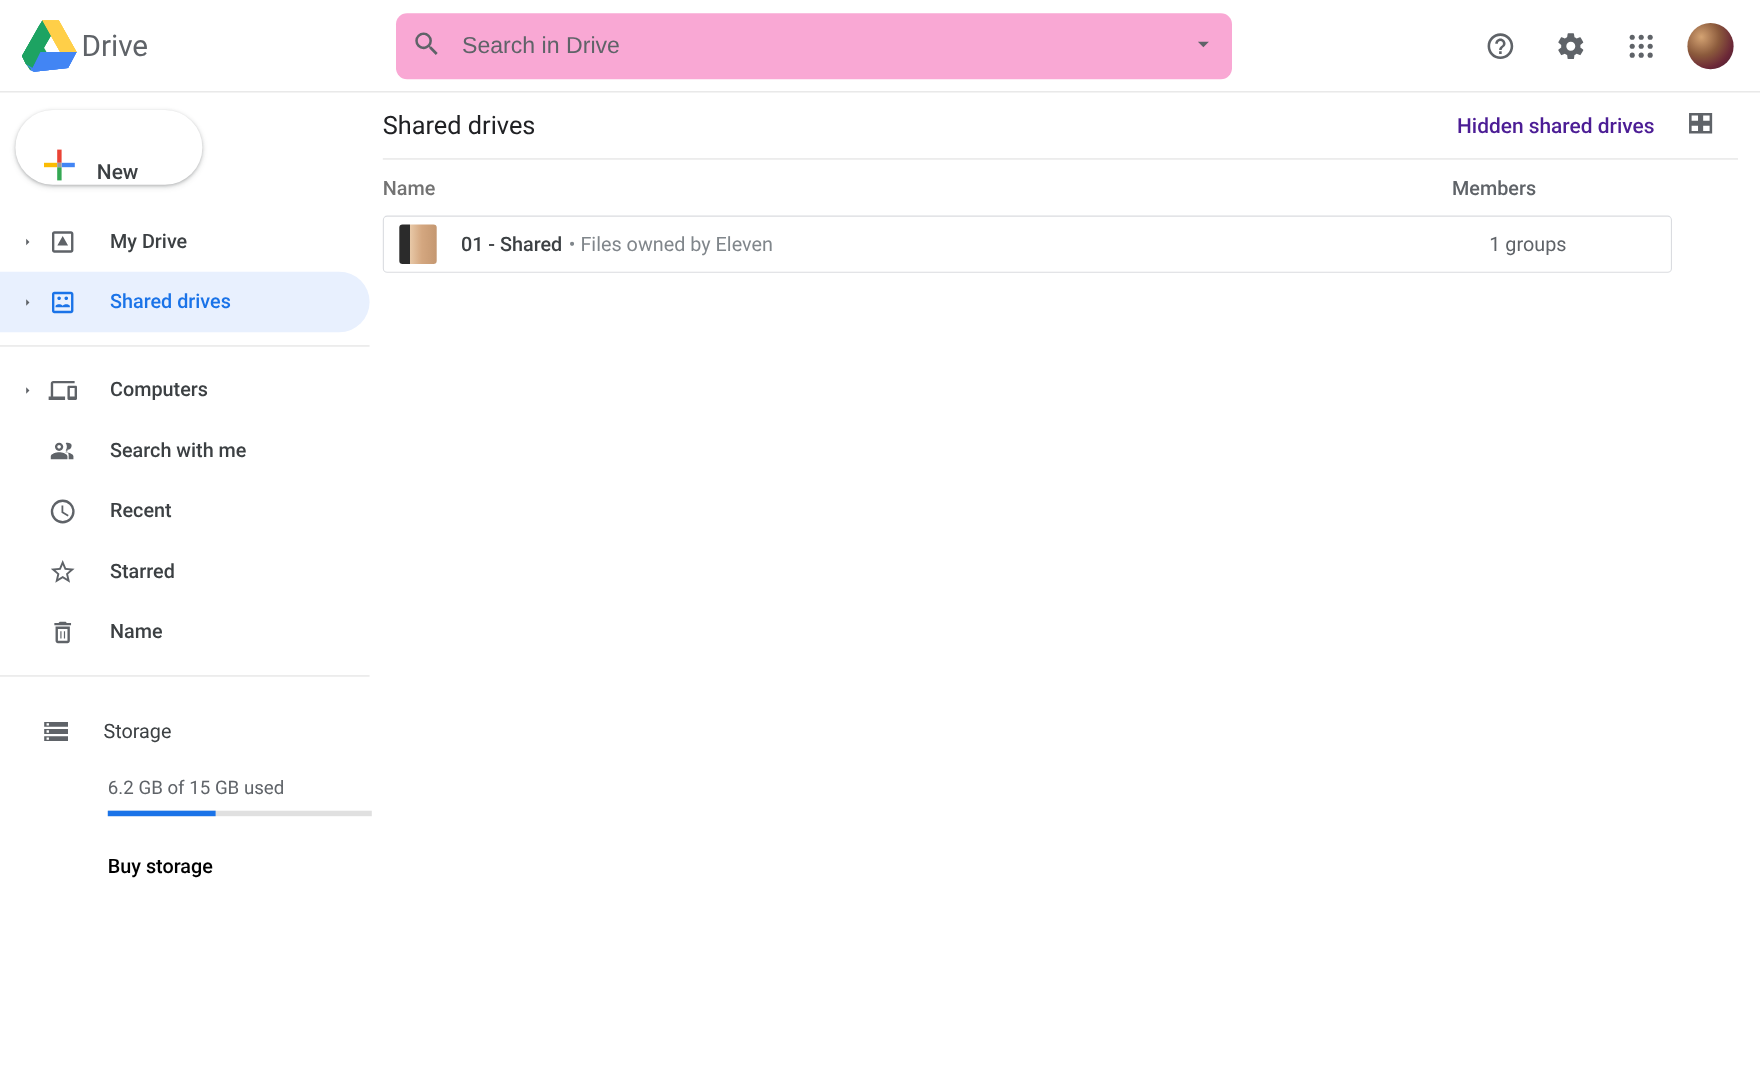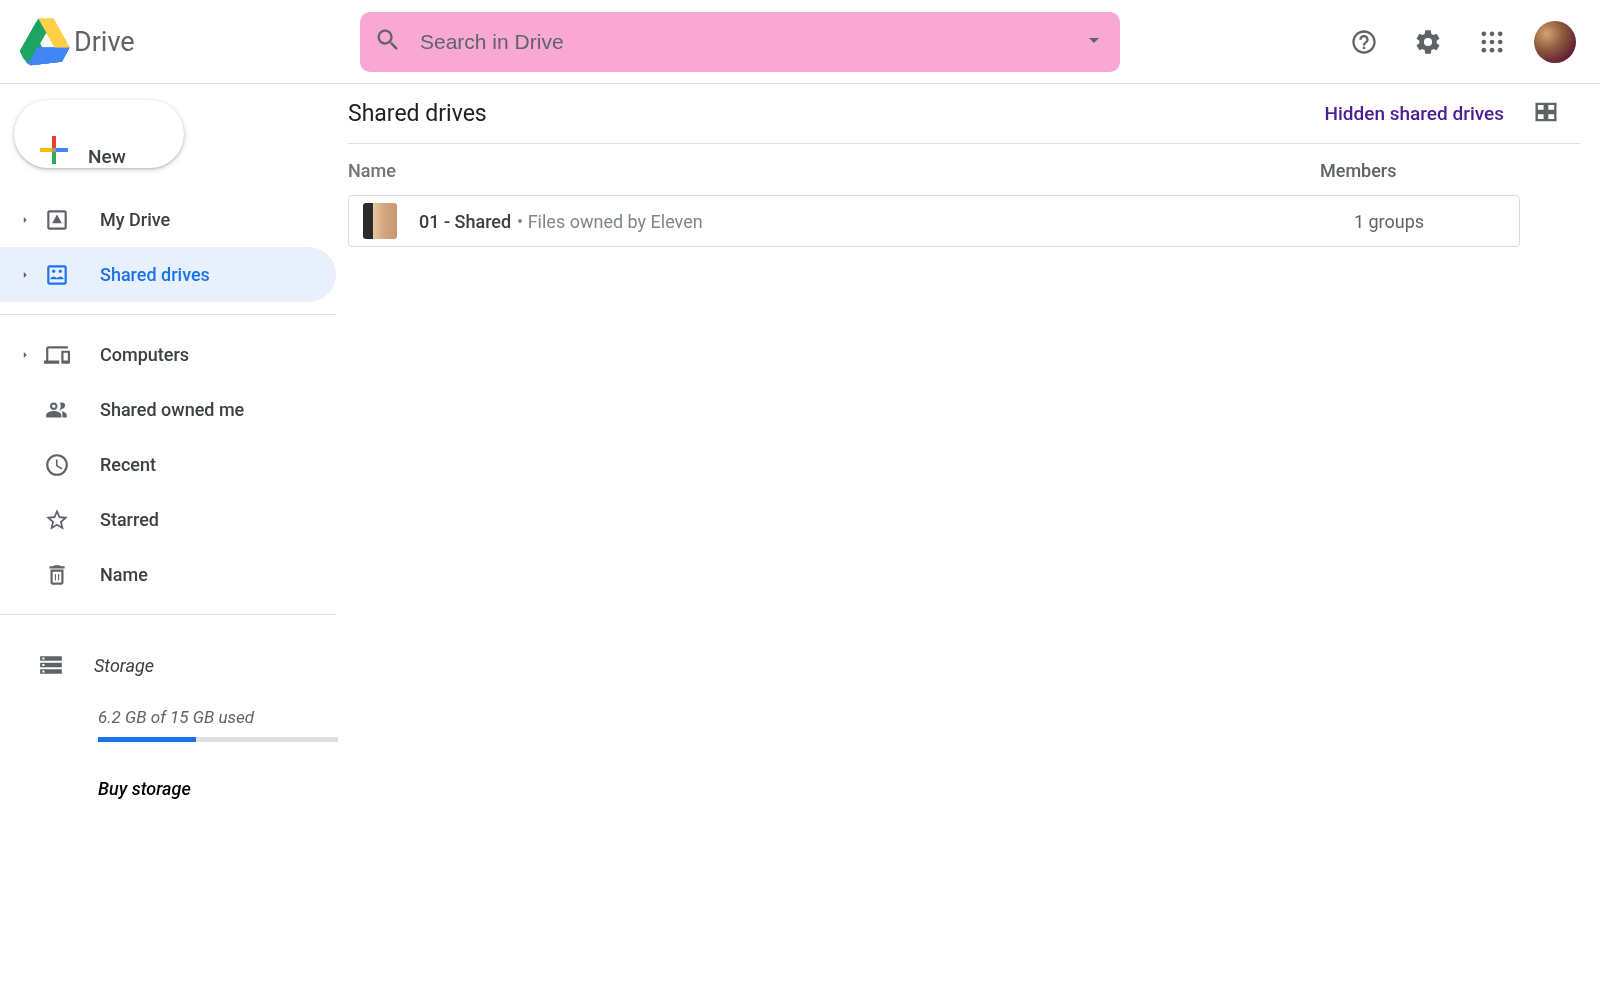"Shared owned me" span.nav-label { text: Shared owned -> Search with }
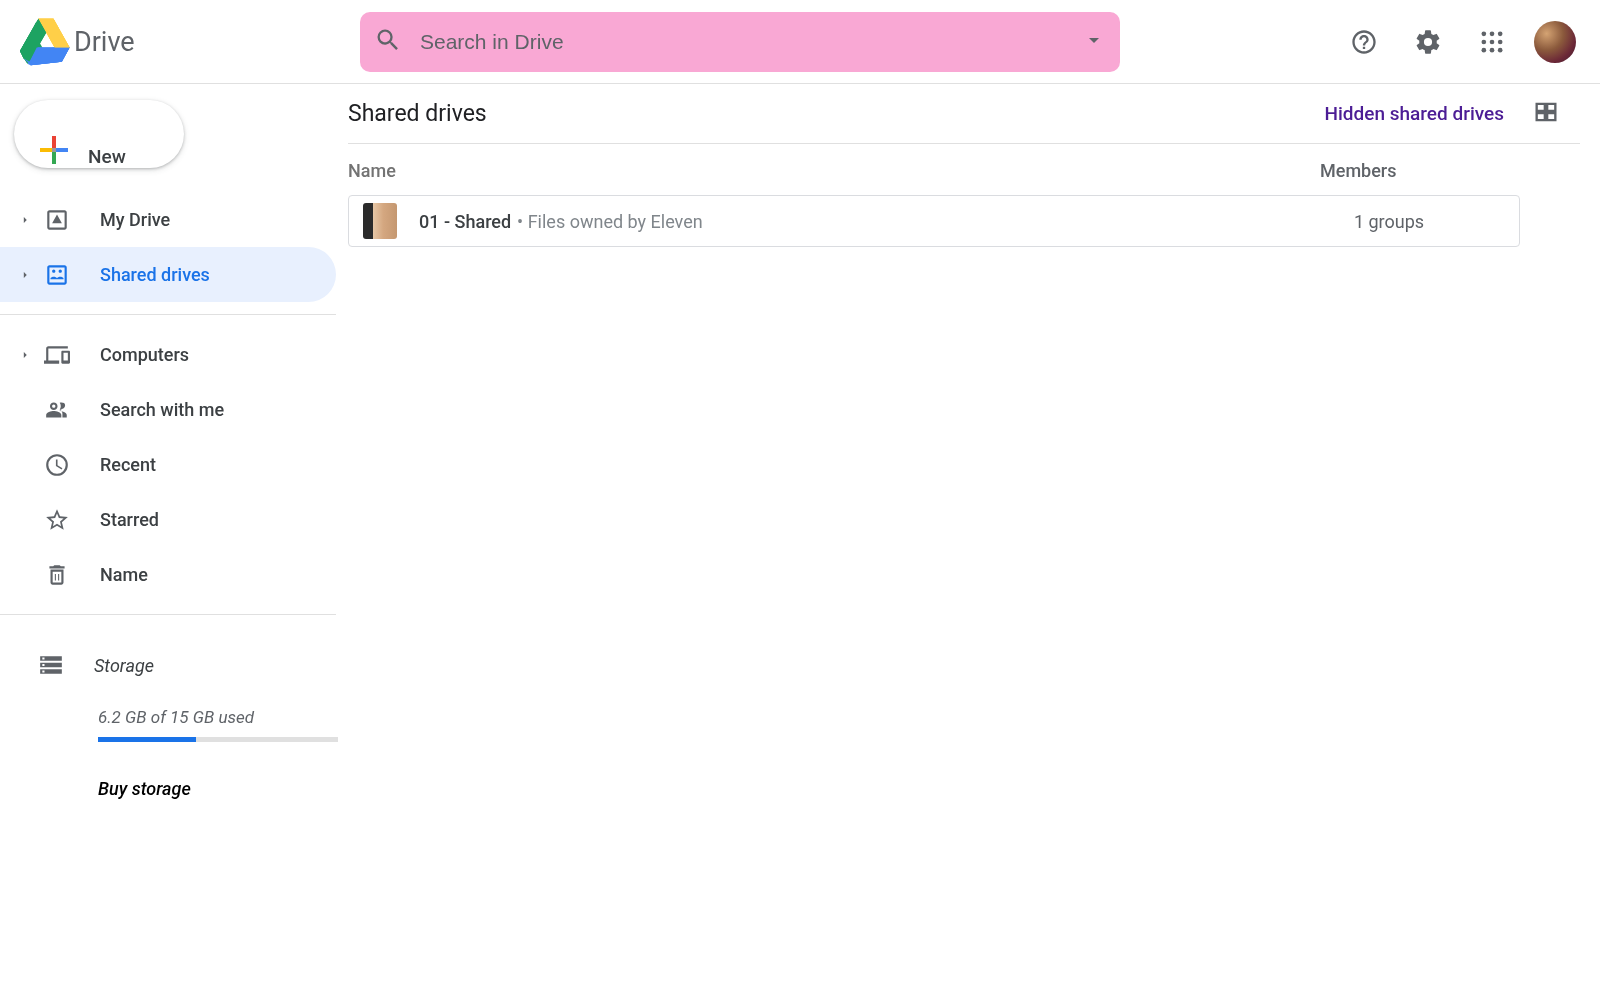"Storage" .storage-block { font-style: italic -> none }
